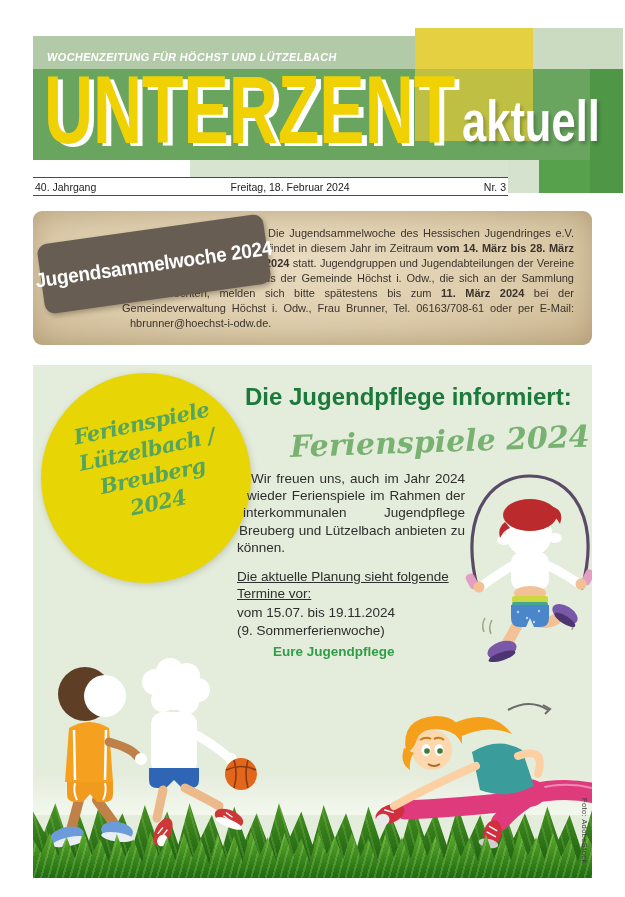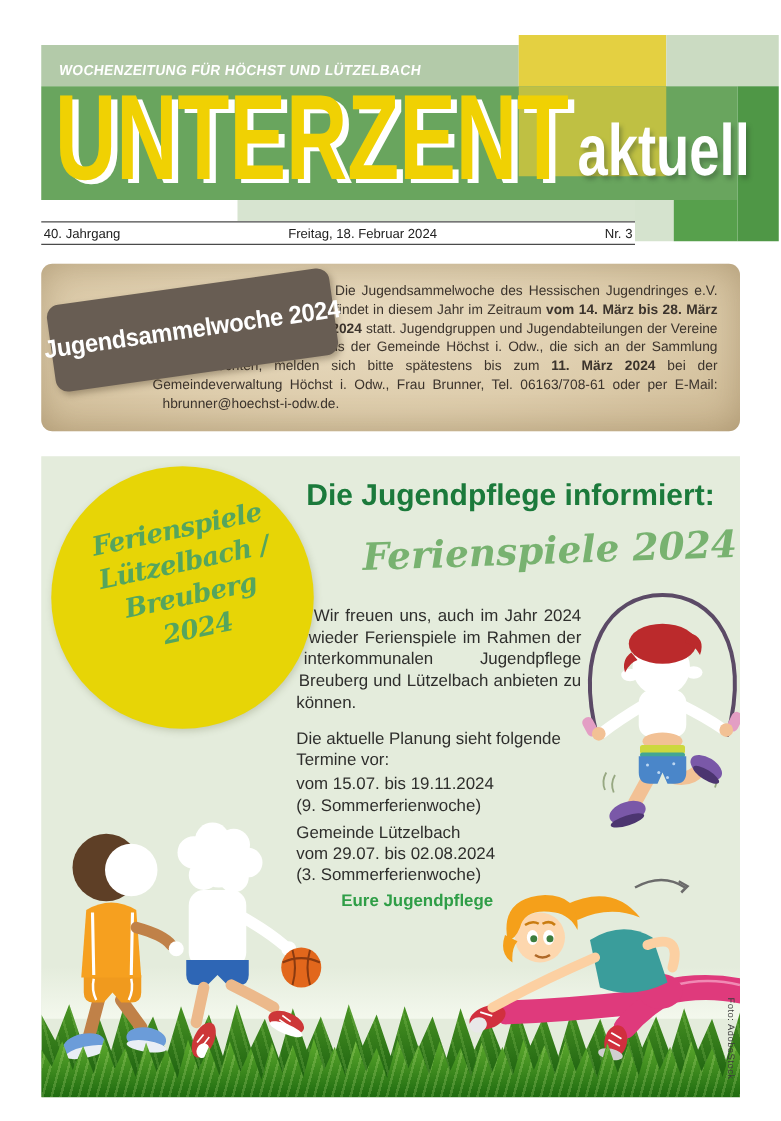"Wir freuen uns, auch im" .column { top: 119px -> 105px }
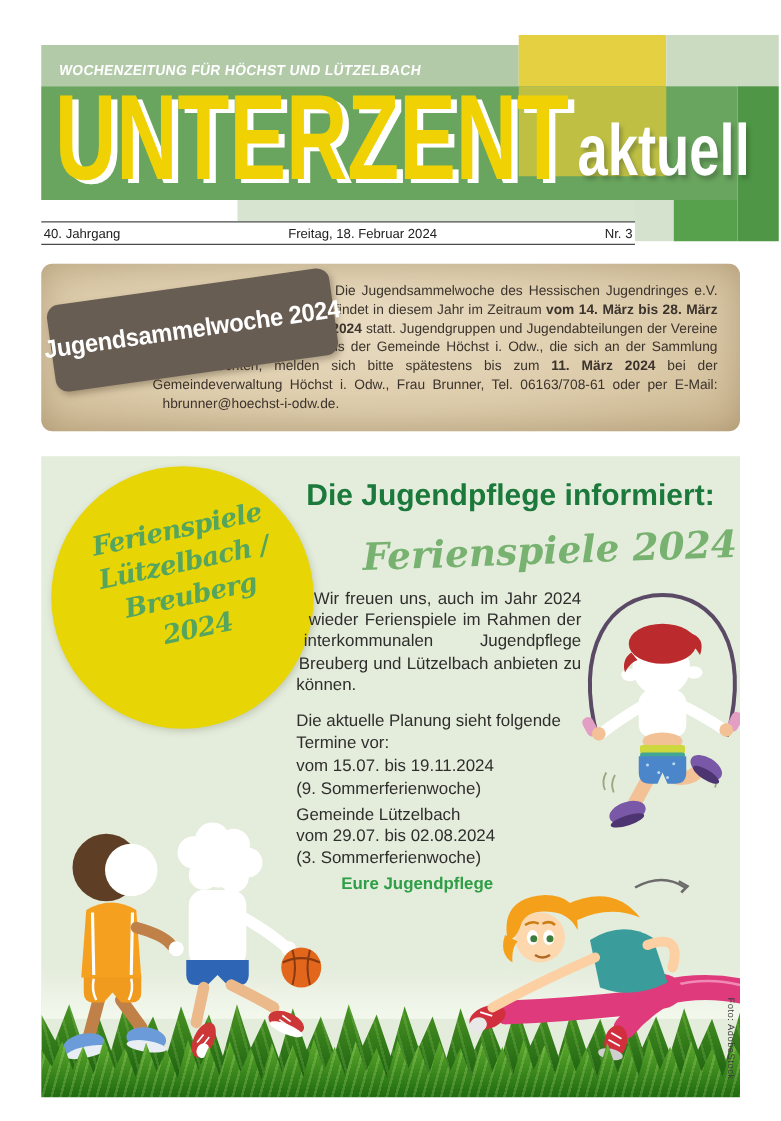"Die aktuelle Planung sieht folgende" .planning { text-decoration: none -> underline }
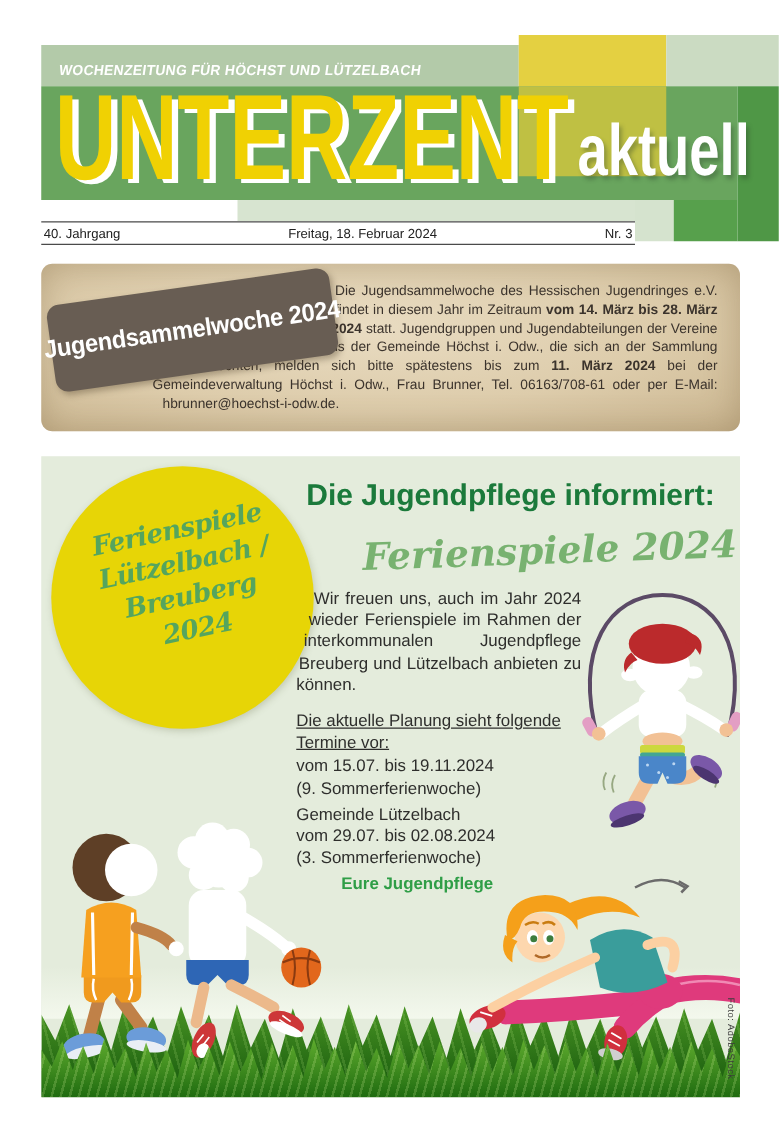"Gemeinde Lützelbach" div.sched2 { html: <div> <div>Gemeinde Lützelbach</div> <div>vom 29.07. bis 02.08.2024</div> <div>(3. Sommerferienwoche)</div> </div> -> none }
